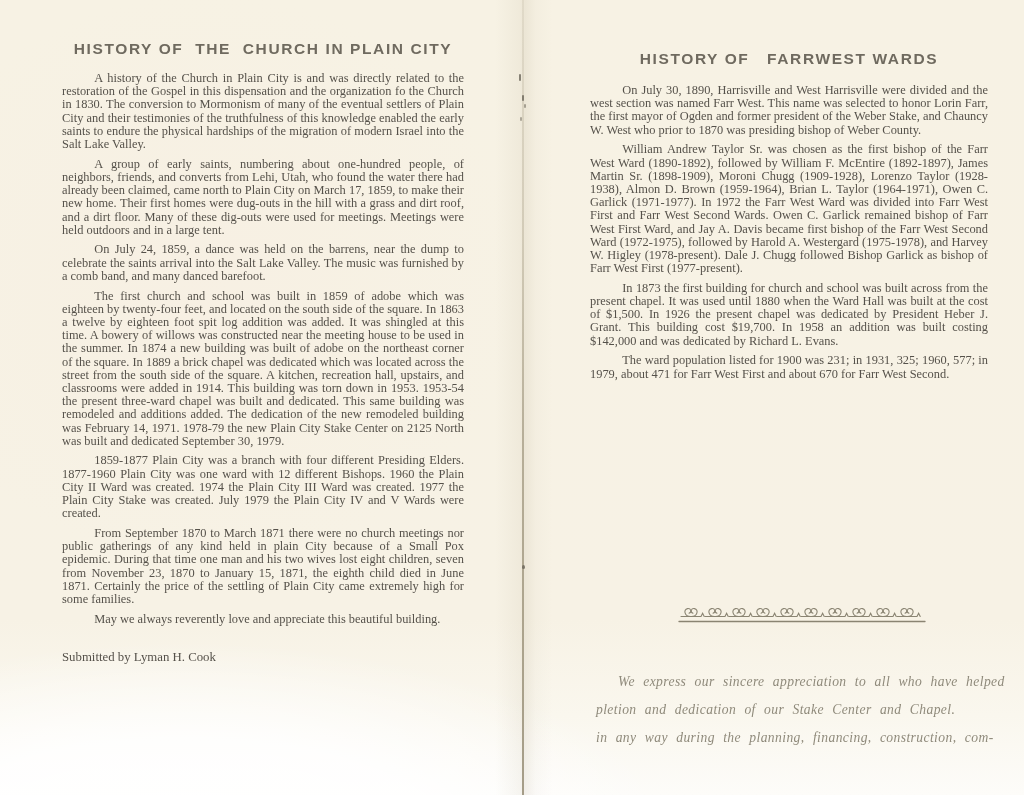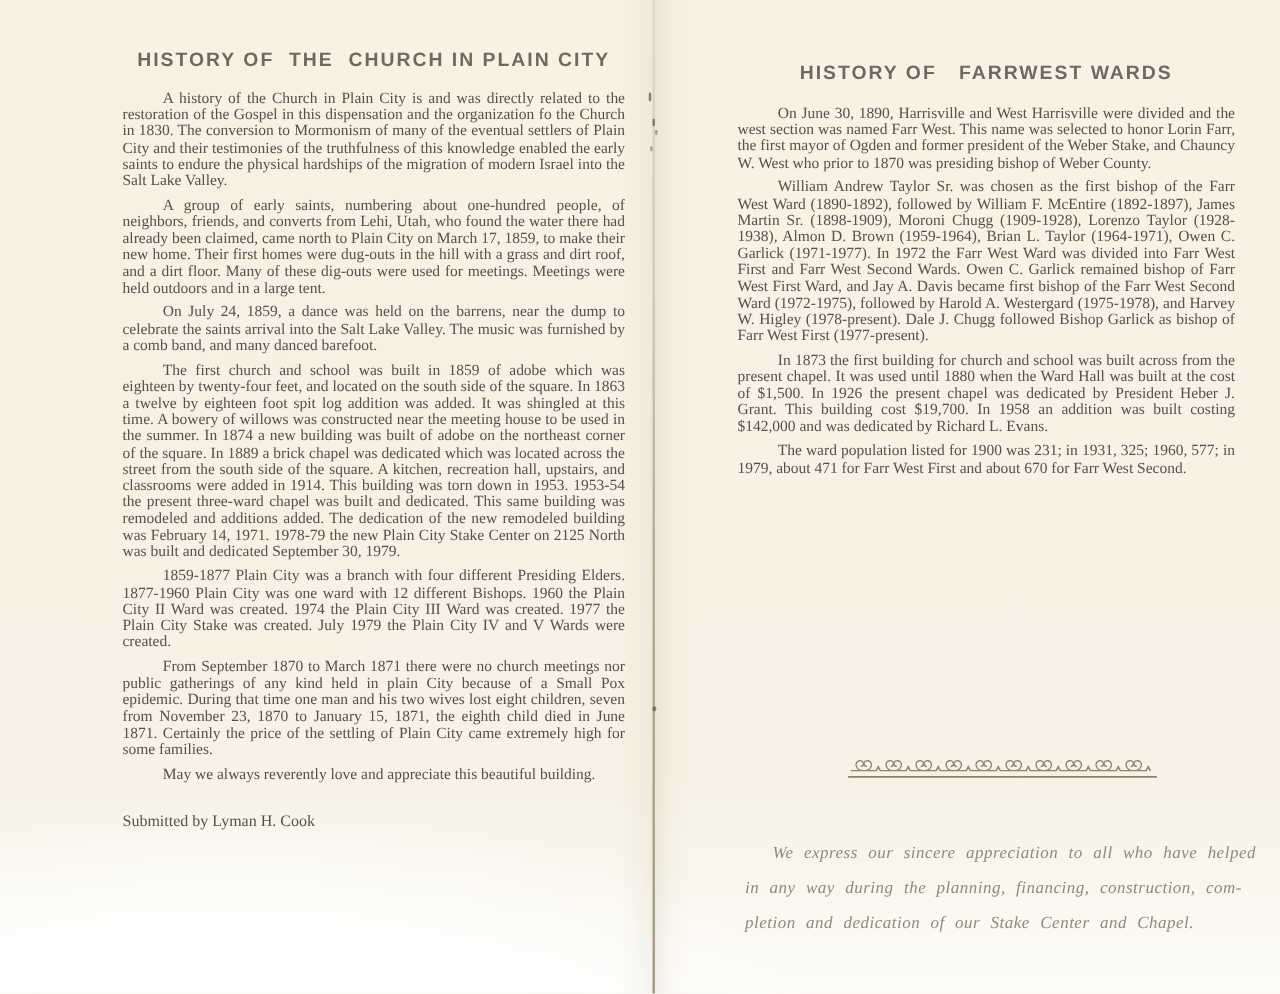"HISTORY OF THE CHURCH IN" .page-left { margin-left: 36px -> none }
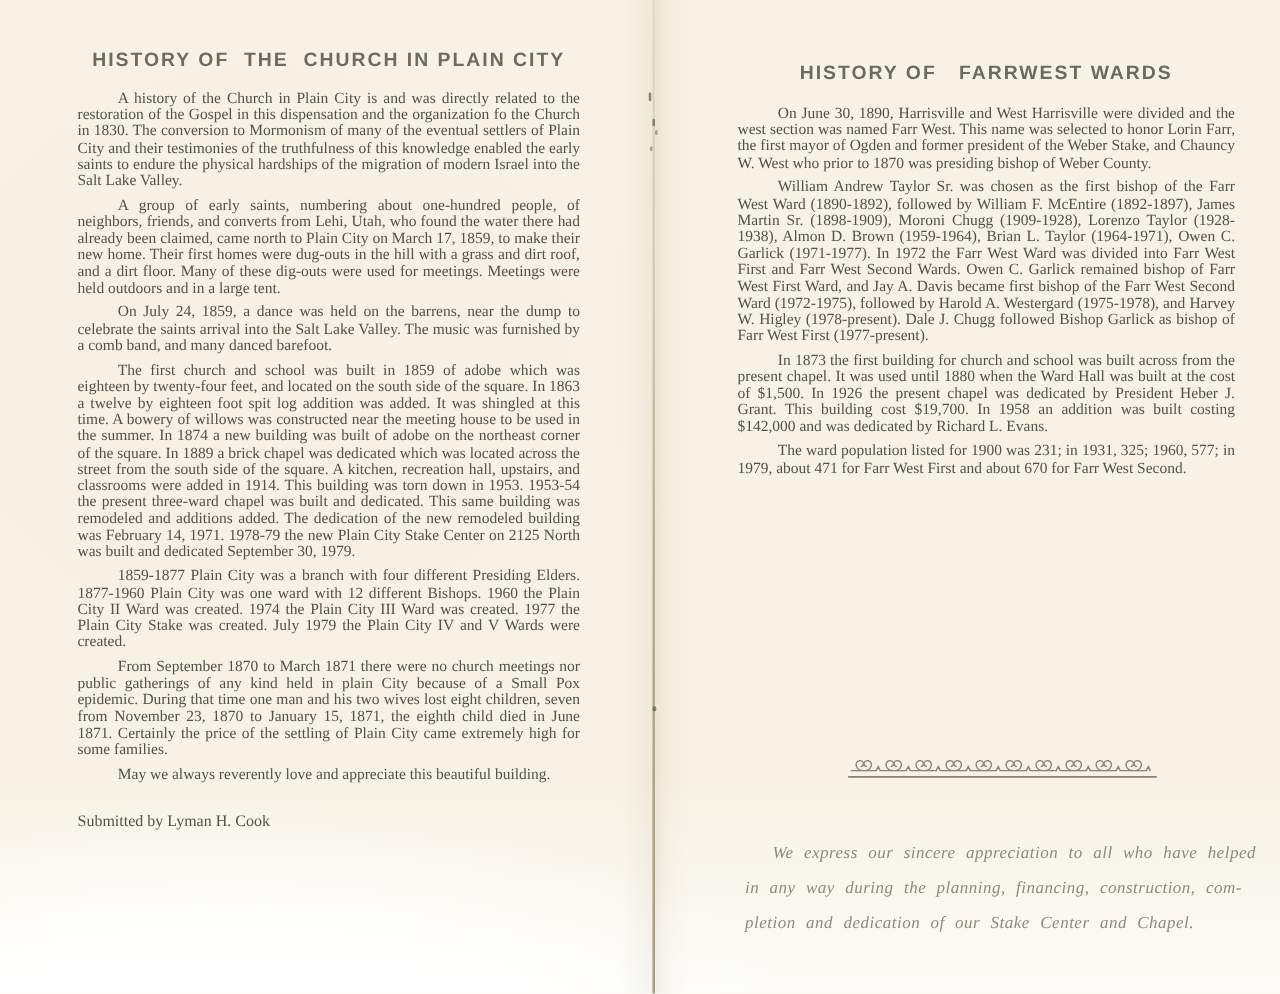"On June 30, 1890, Harrisville" p.body-para { text: June -> July }
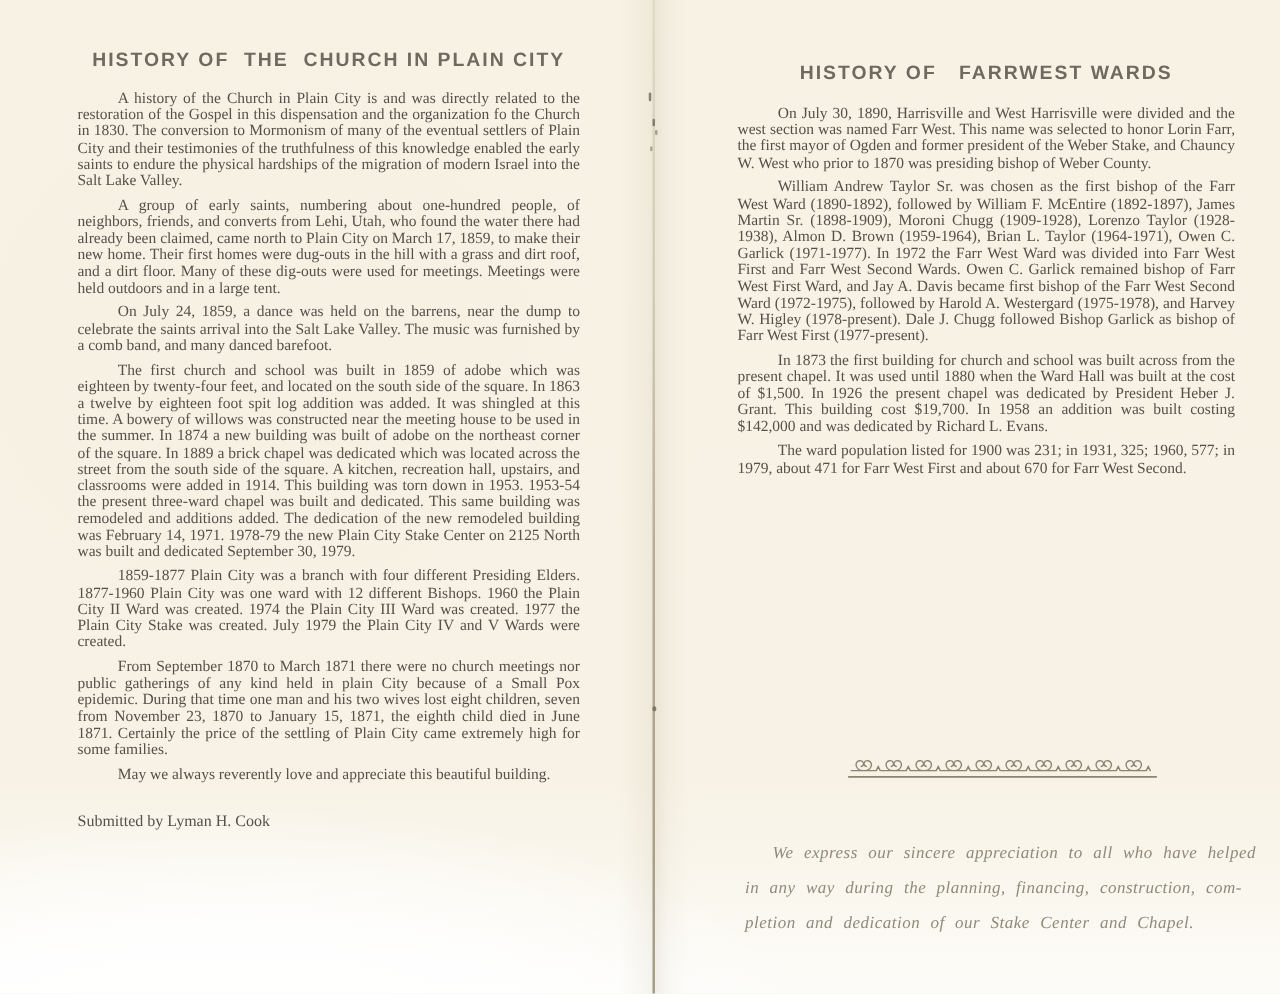"in any way during the" div.note-line { order: before "pletion and dedication of our" -> after "pletion and dedication of our" }
